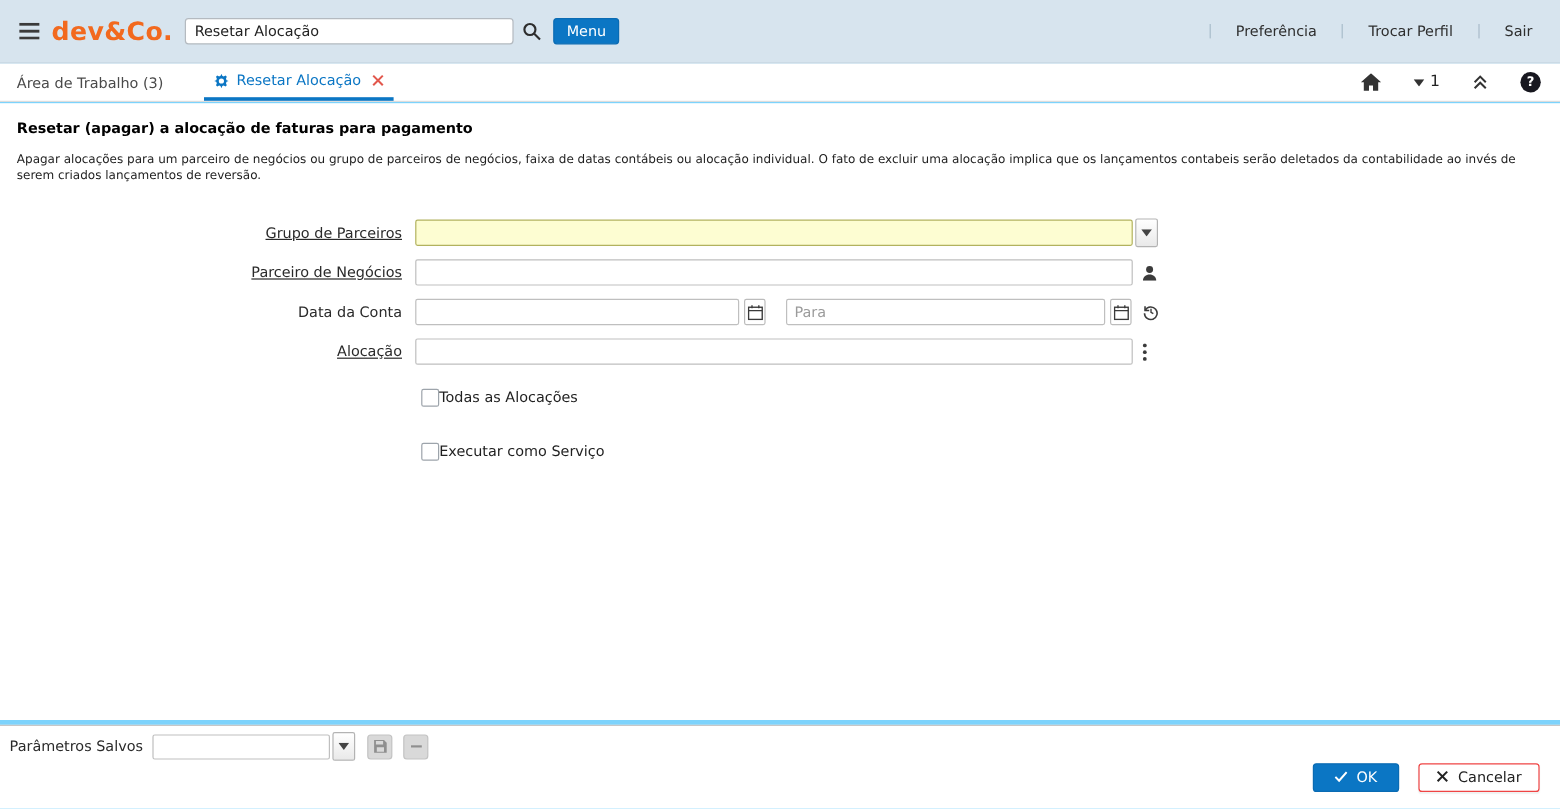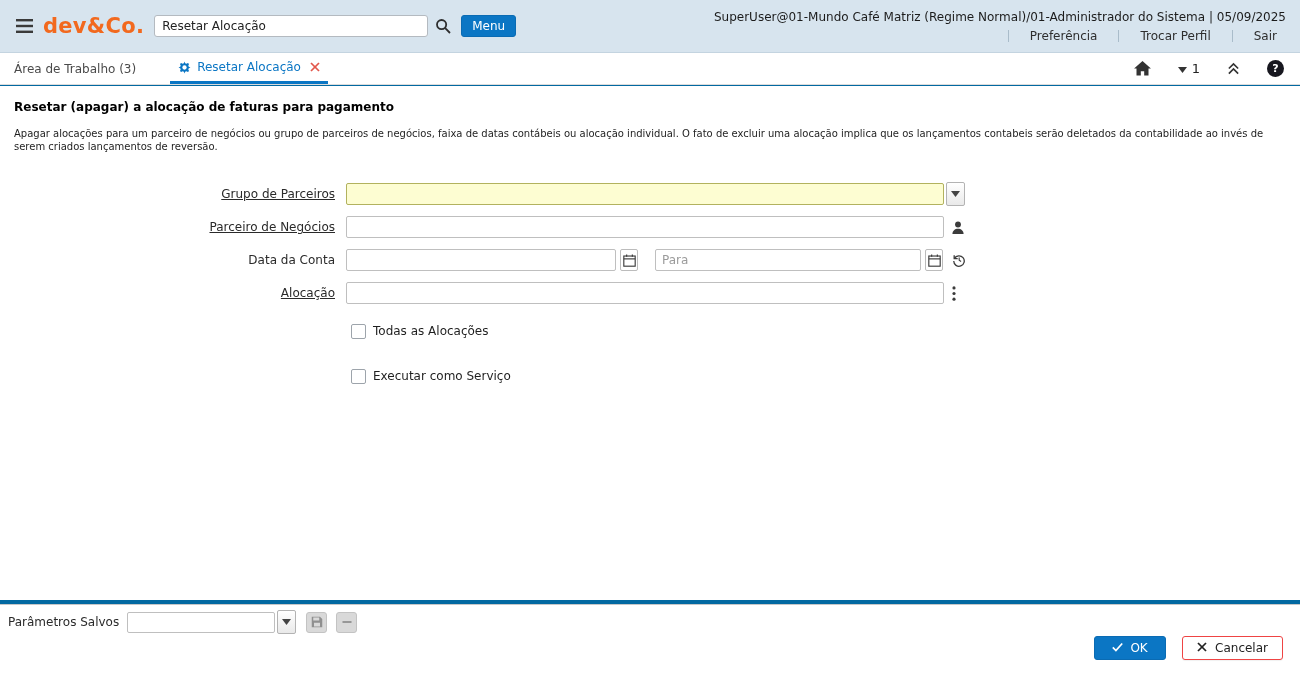"dev&Co." .screen { background: #0369a1 -> #7dd3fc }
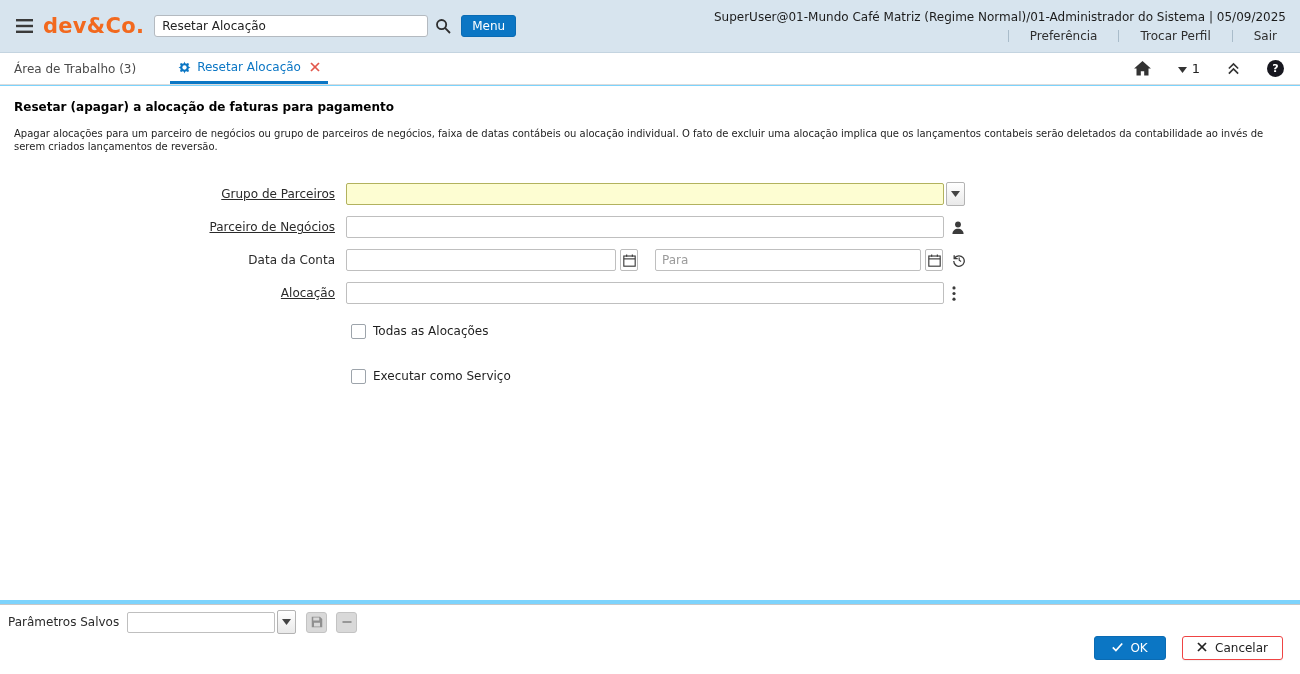"SuperUser@01-Mundo Café Matriz (Regime" div.user-info { html: <div>SuperUser@01-Mundo Café Matriz (Regime Normal)/01-Administrador do Sistema | 05/09/2025</div> -> none }
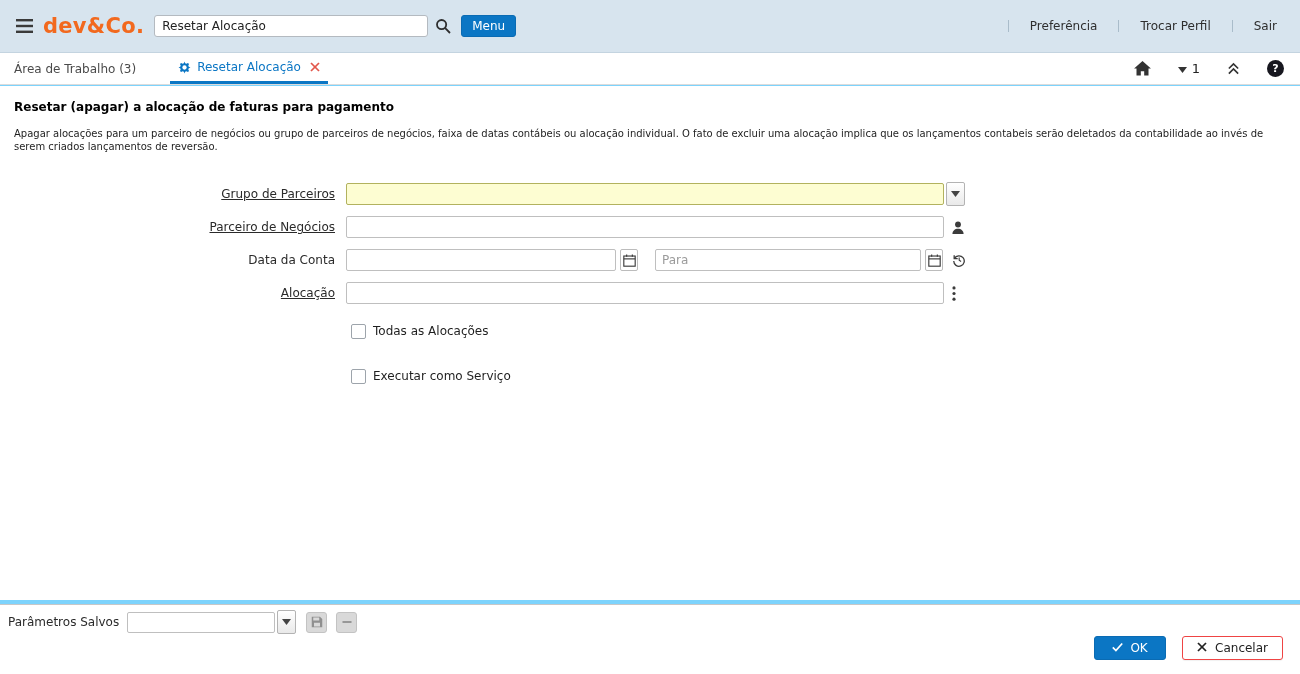"Todas as Alocações" .cbx-label { margin-left: 7px -> 0 }
